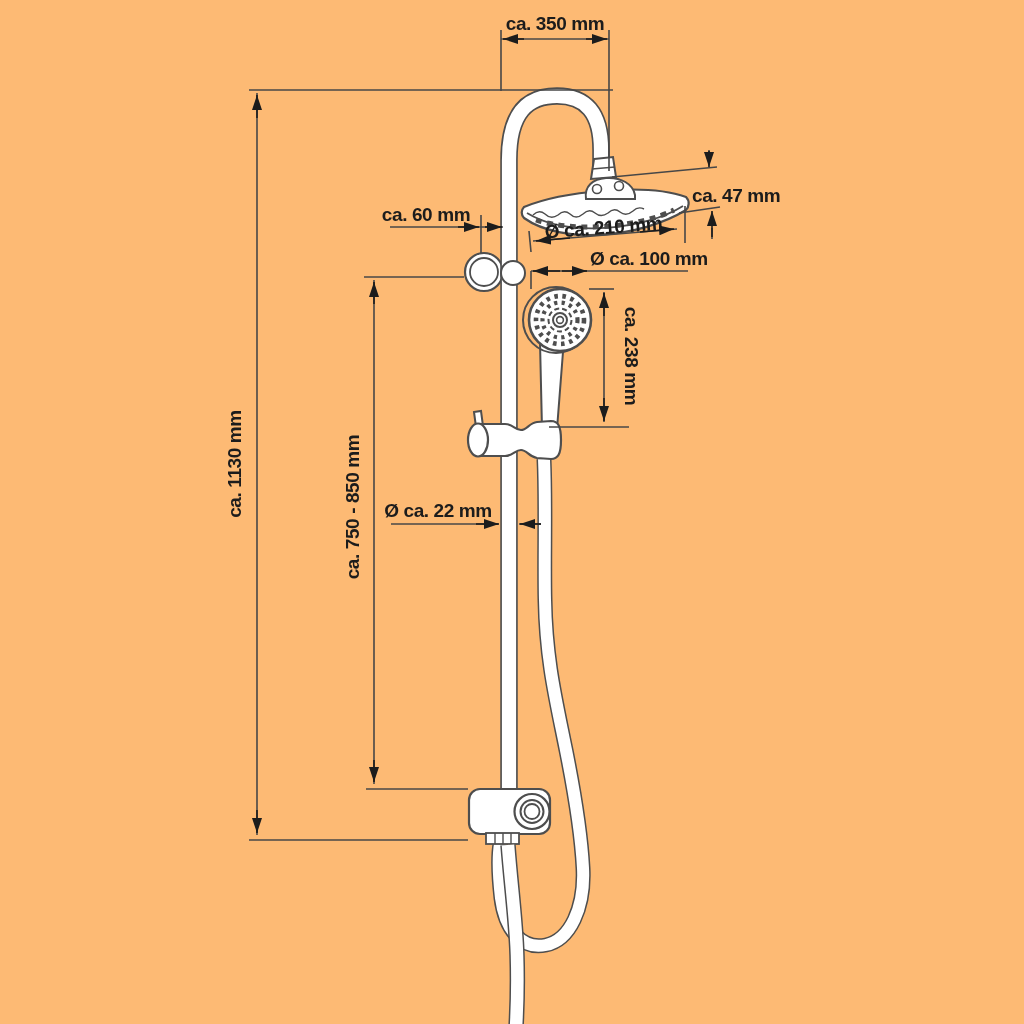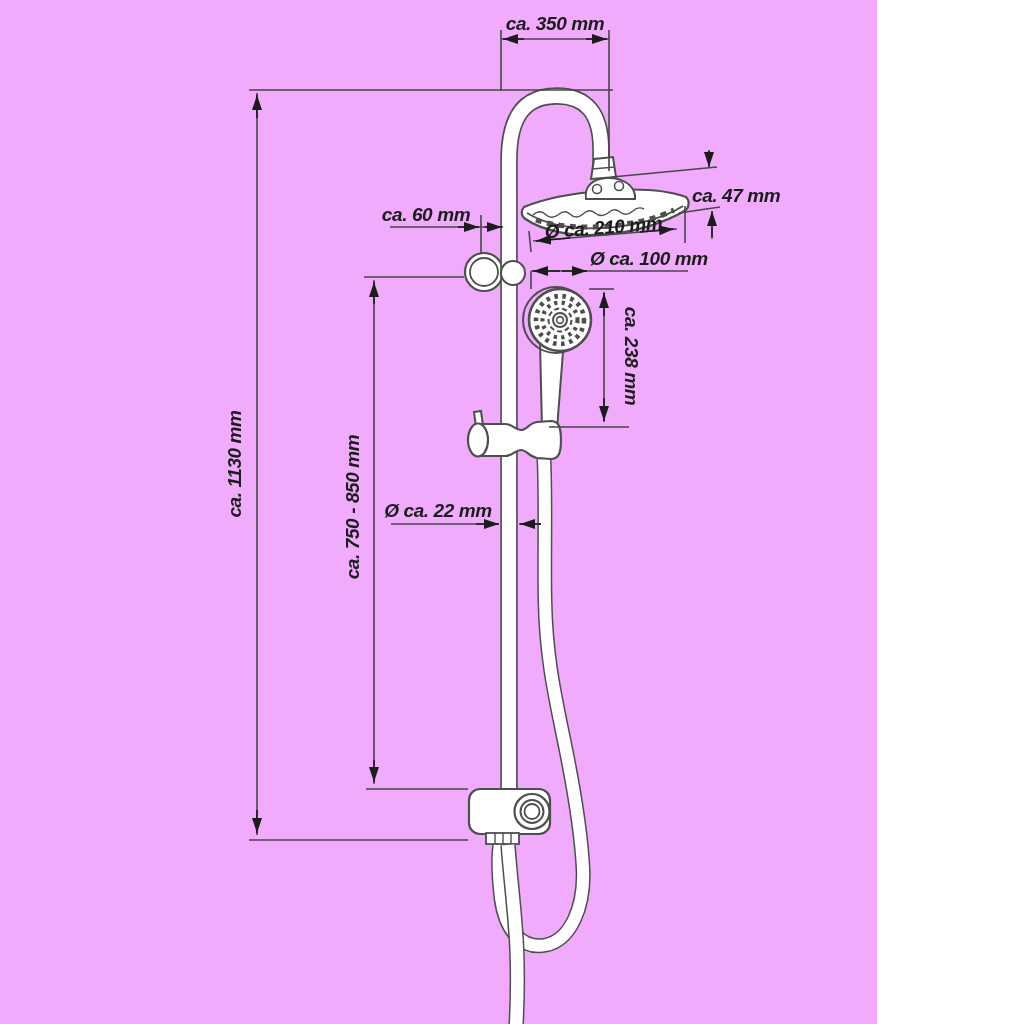"ca. 350 mm" .stage { background: #f0abfc -> #fdba74; font-style: italic -> none; width: 877px -> 1024px }
